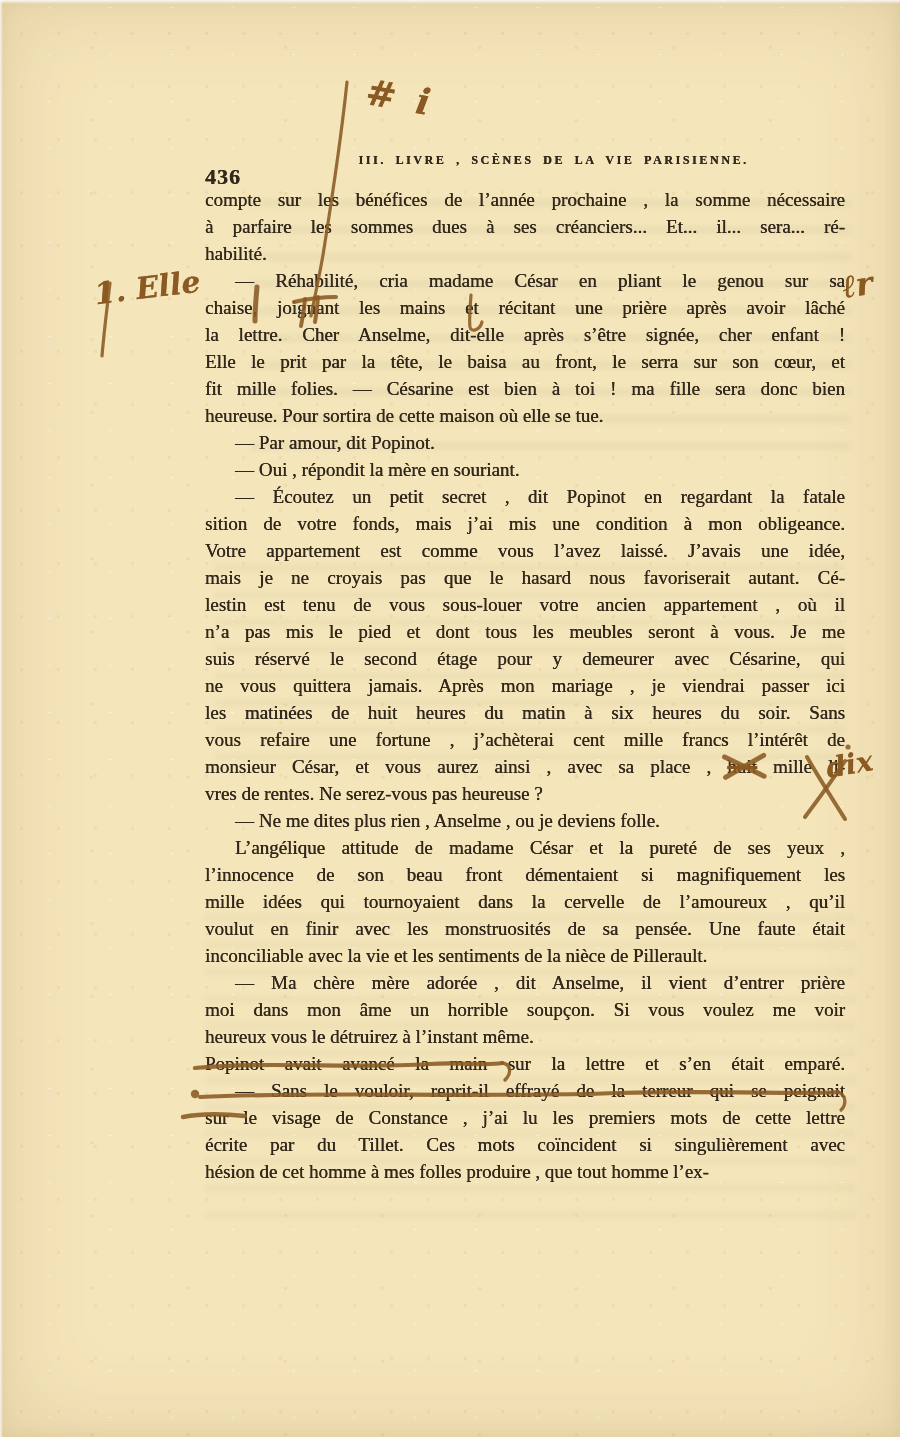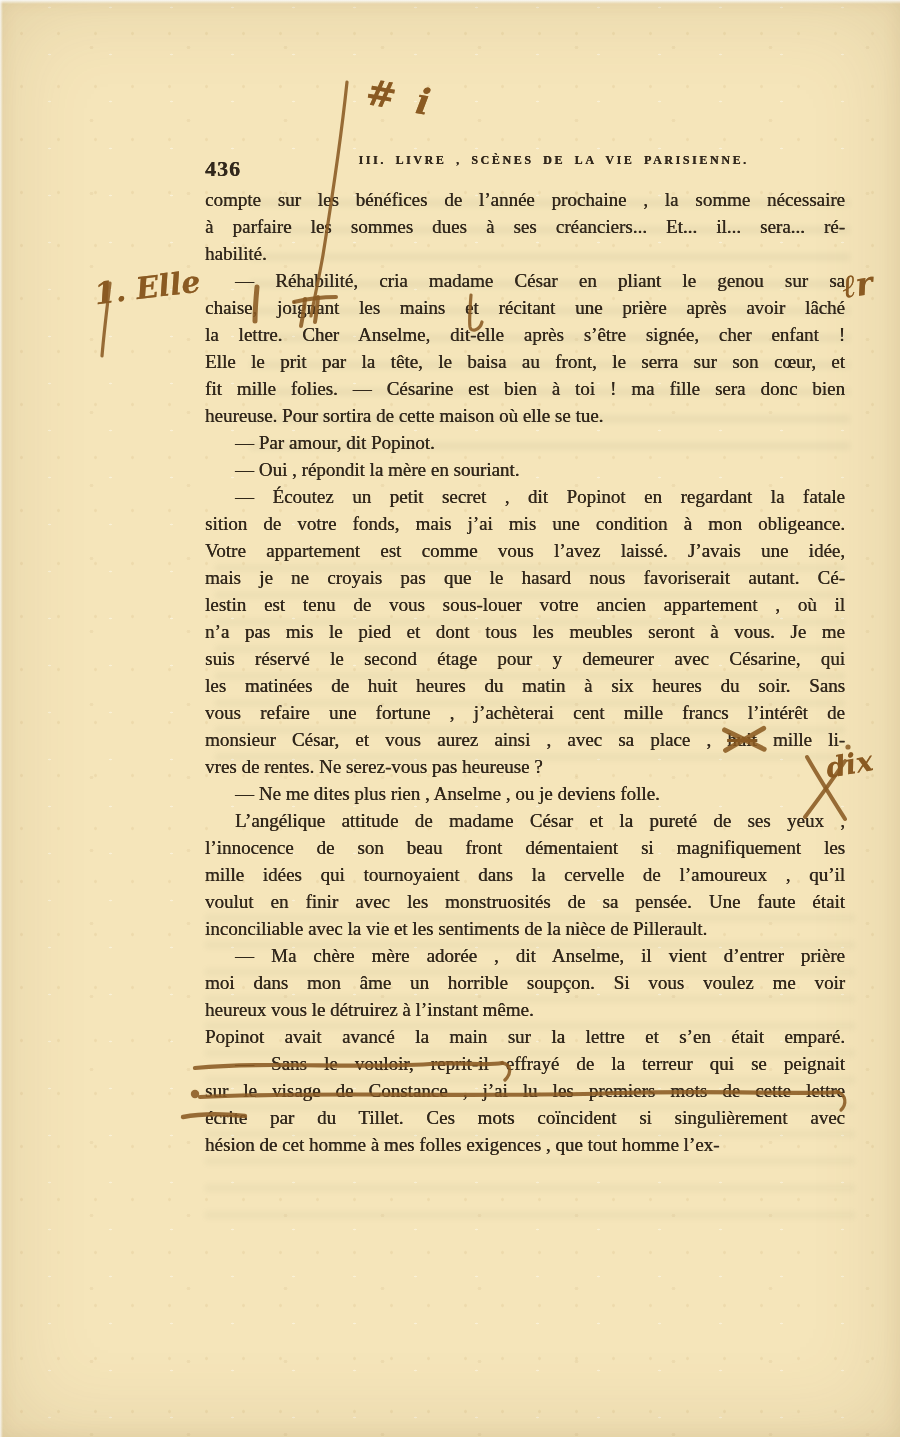"436" .page-number { top: 8px -> 16px }
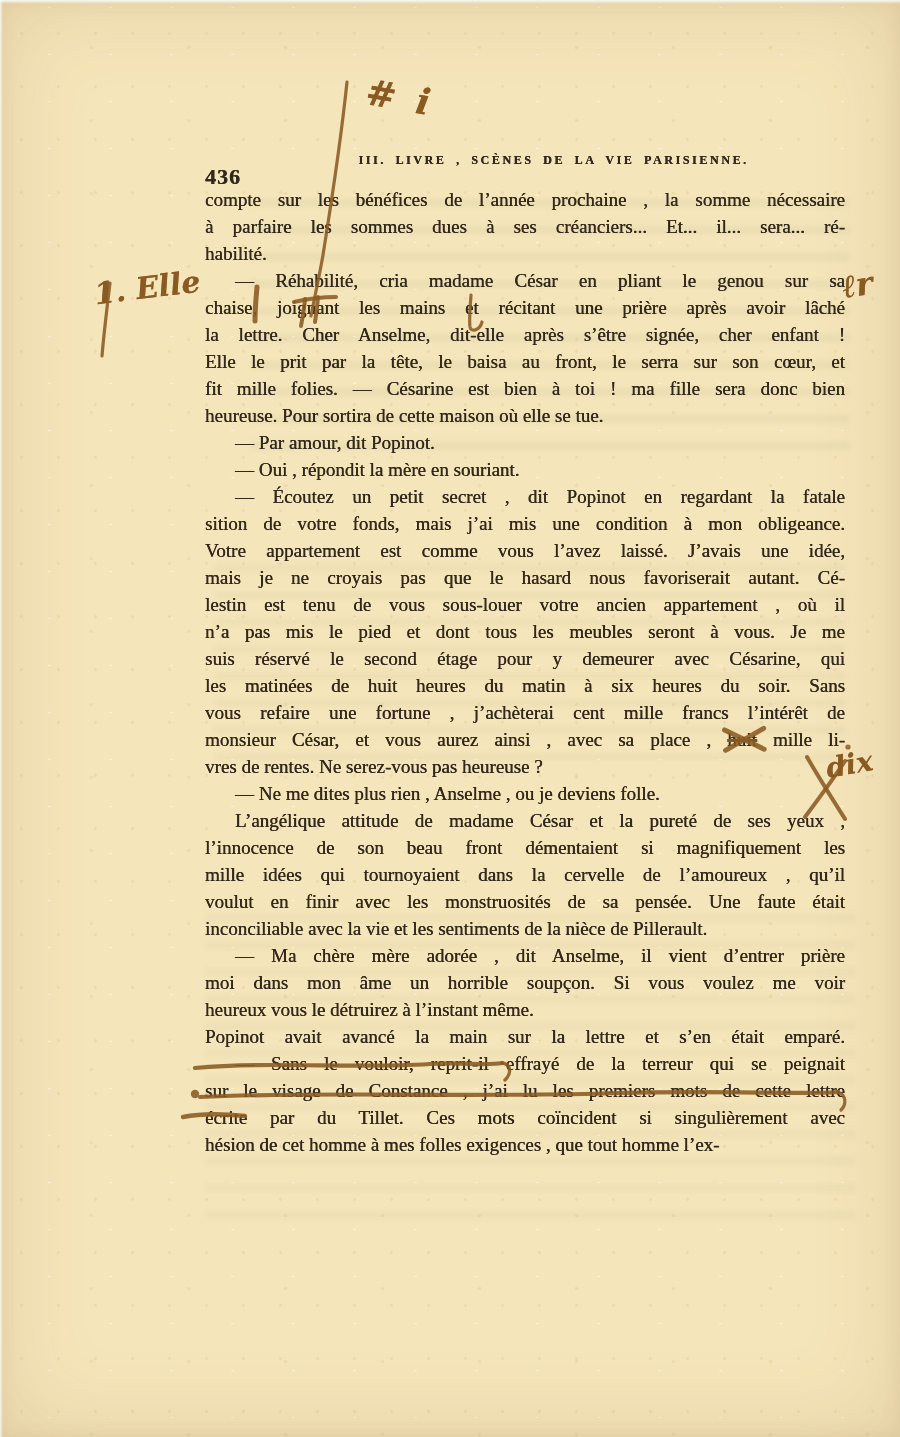"ne vous quittera jamais. Après" div.line { html: none -> <div>ne vous quittera jamais. Après mon mariage , je viendrai passer ici</div> }
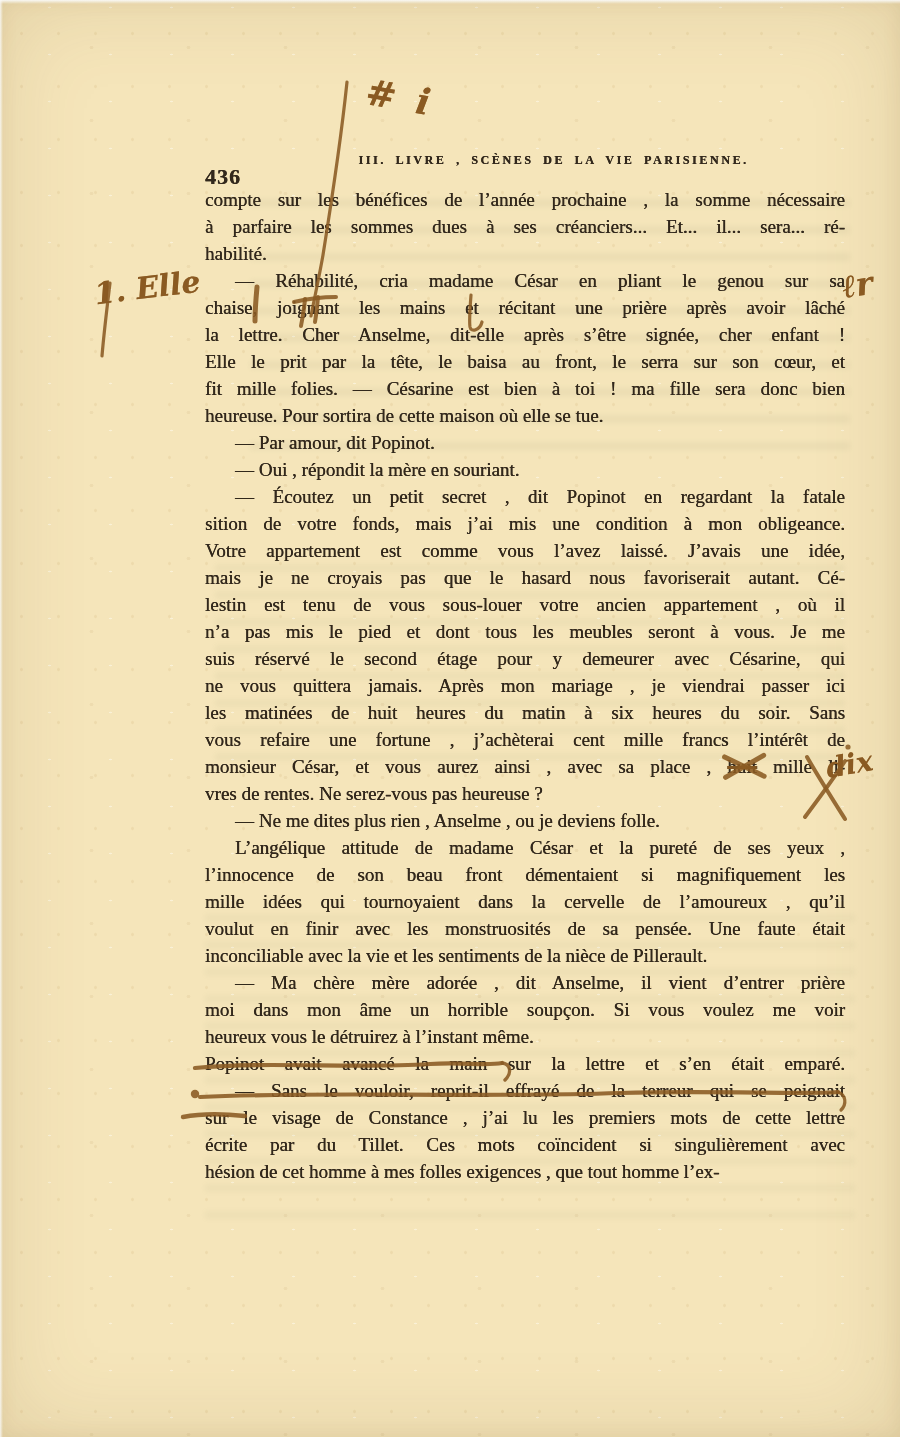"hésion de cet homme à" div.line { text: exigences -> produire }
